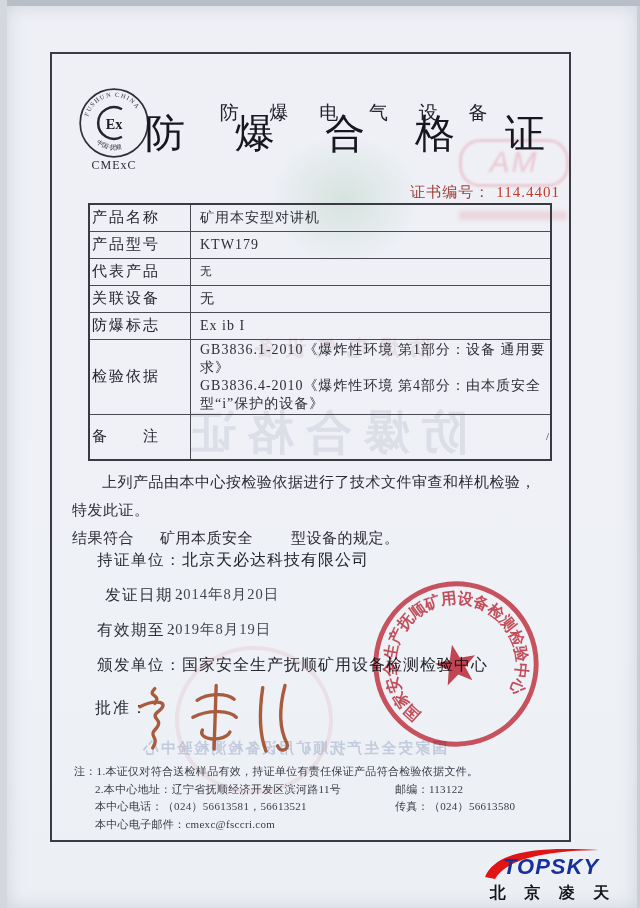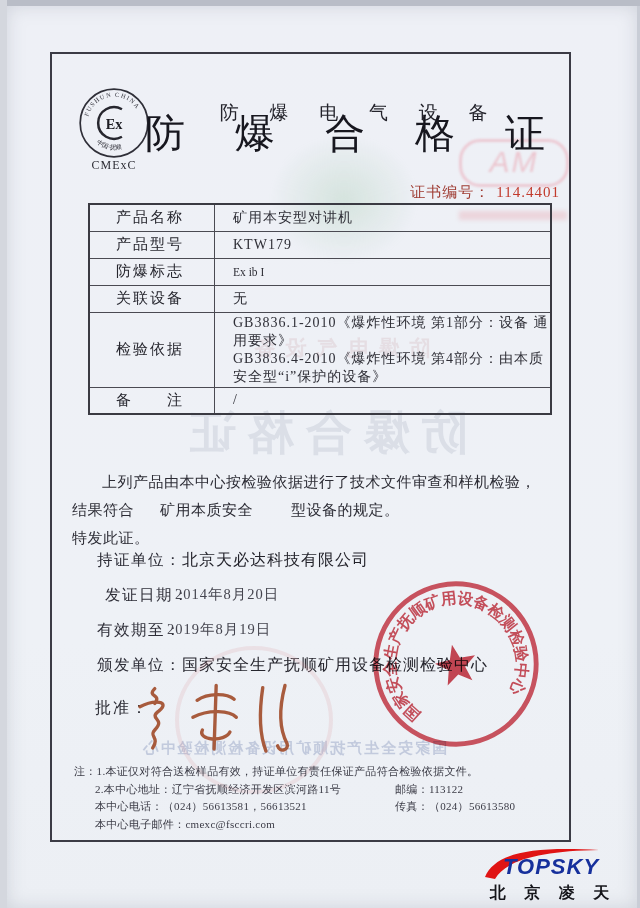"产品名称" td.lbl { padding-left: 26px -> 2px }
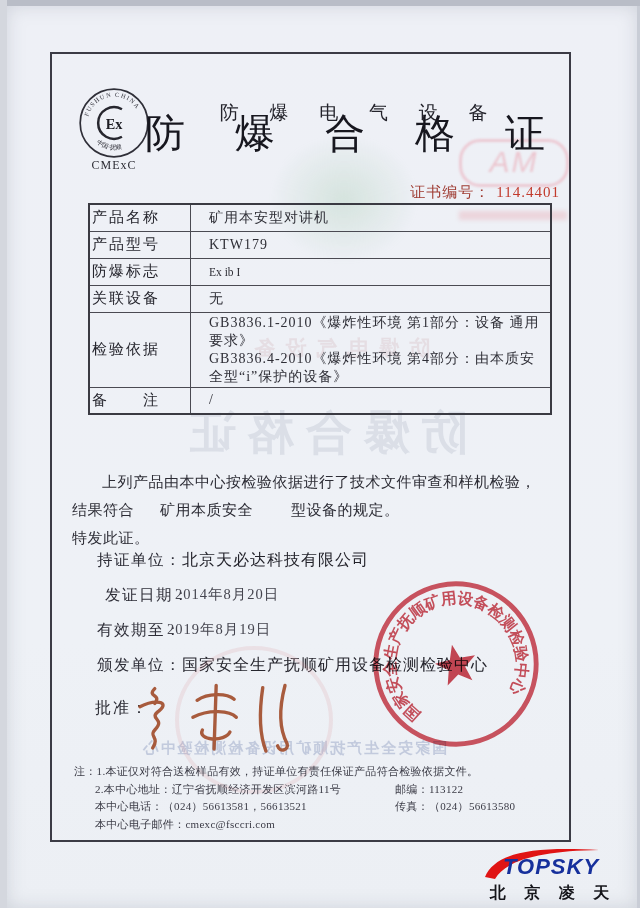"矿用本安型对讲机" td.val { padding-left: 18px -> 9px }
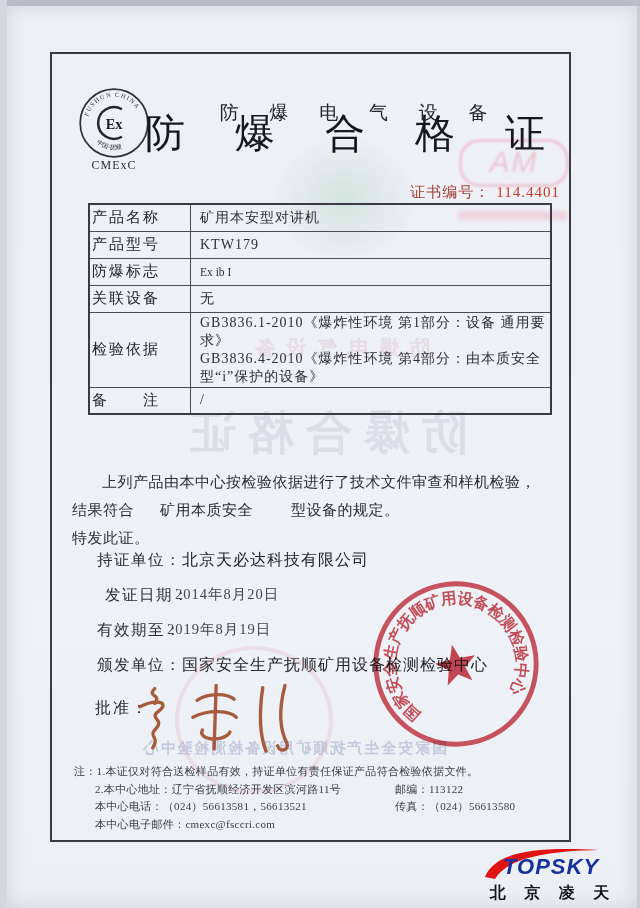"代表产品" tr { html: none -> <tr> <td>代表产品</td> <td>无</td> </tr> }
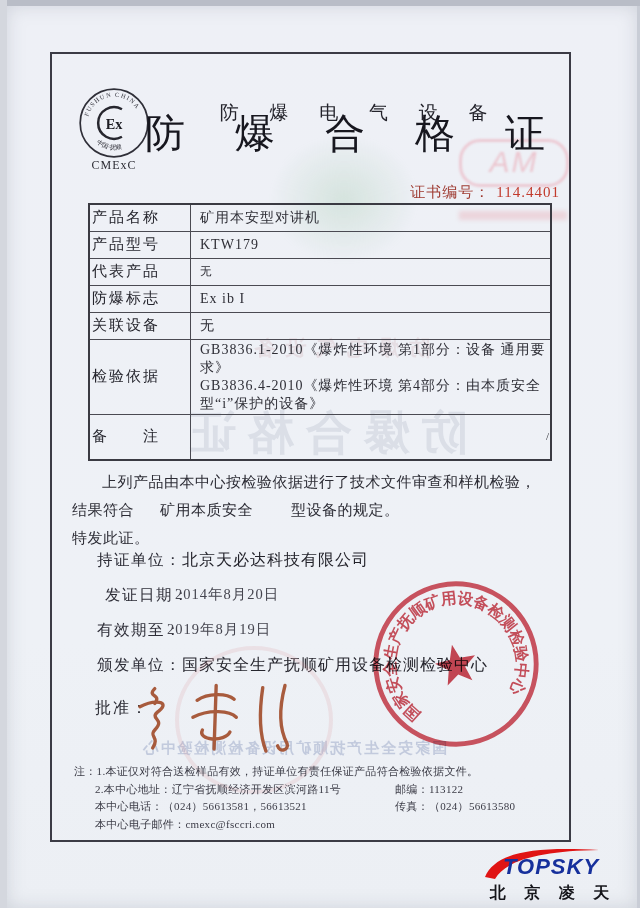"防爆标志" tr { order: before "关联设备" -> after "关联设备" }
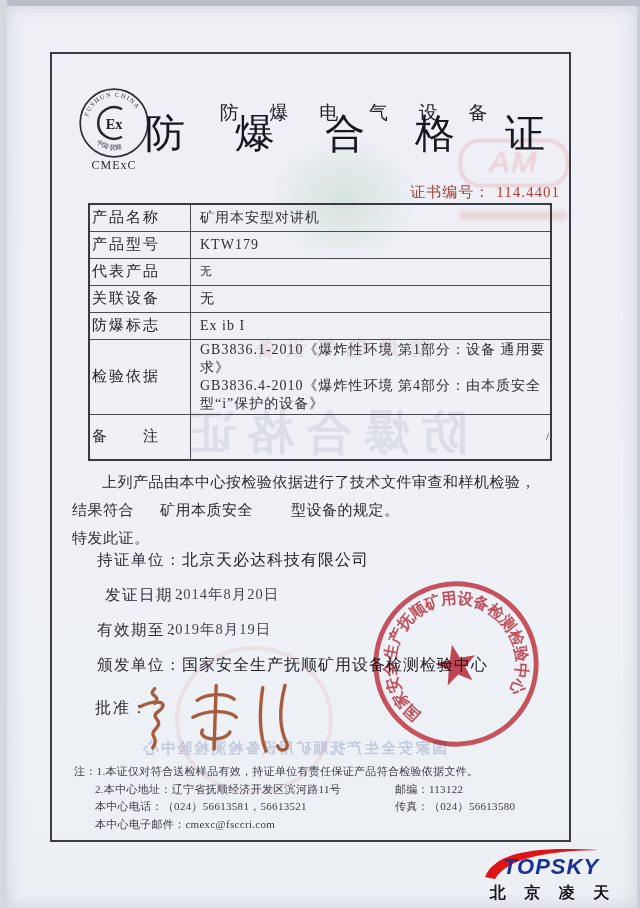"结果符合 矿用本质安全 型设备的规定。" div { order: before "特发此证。" -> after "特发此证。" }
